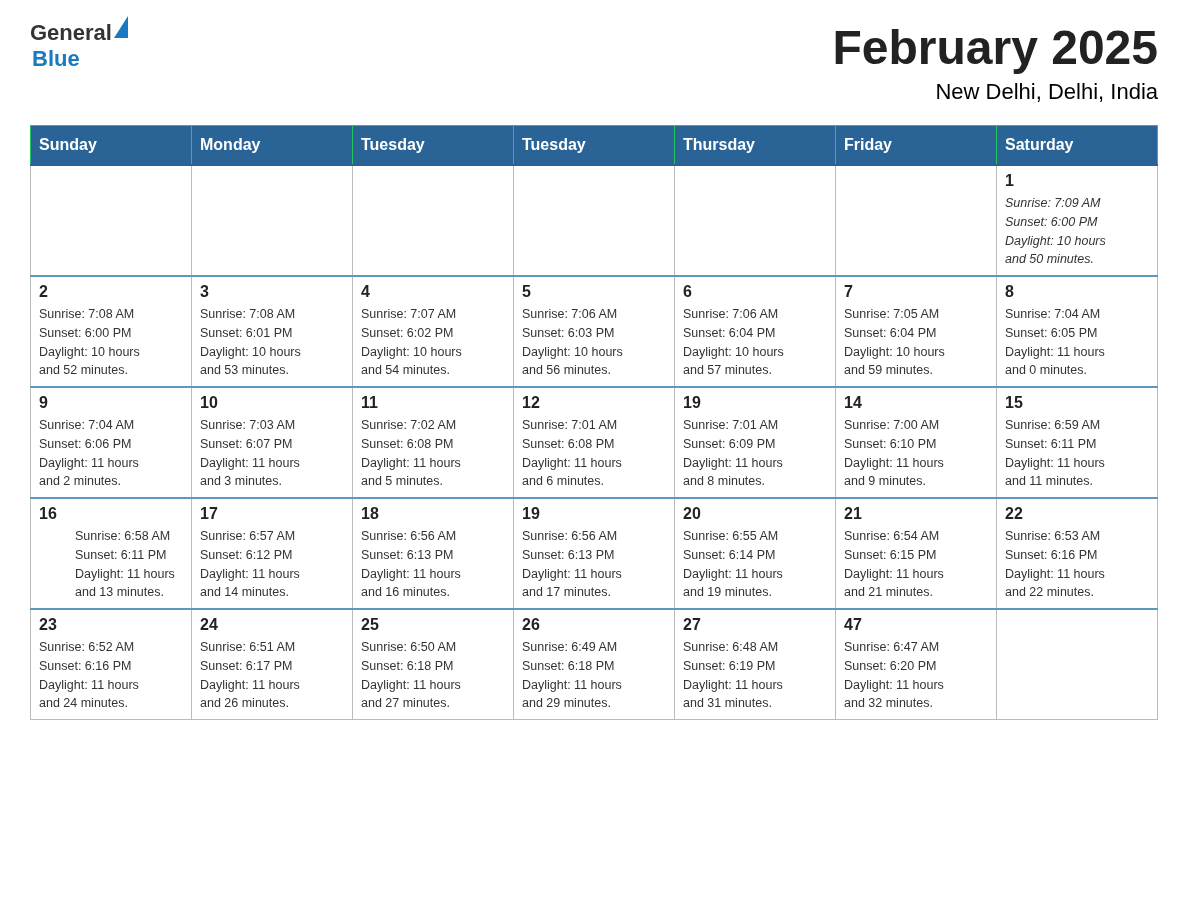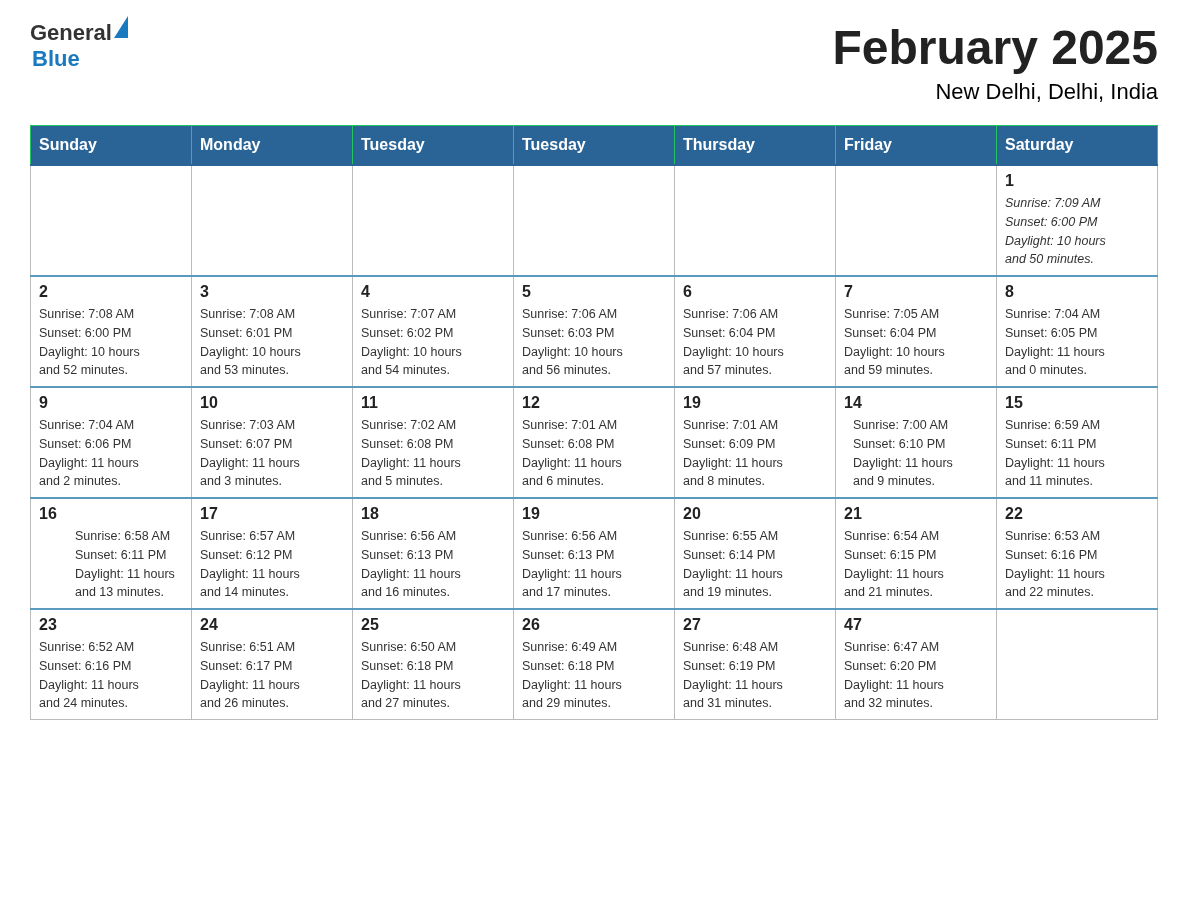"Sunrise: 7:00 AM" div.day-info { margin-left: 9px -> none }
